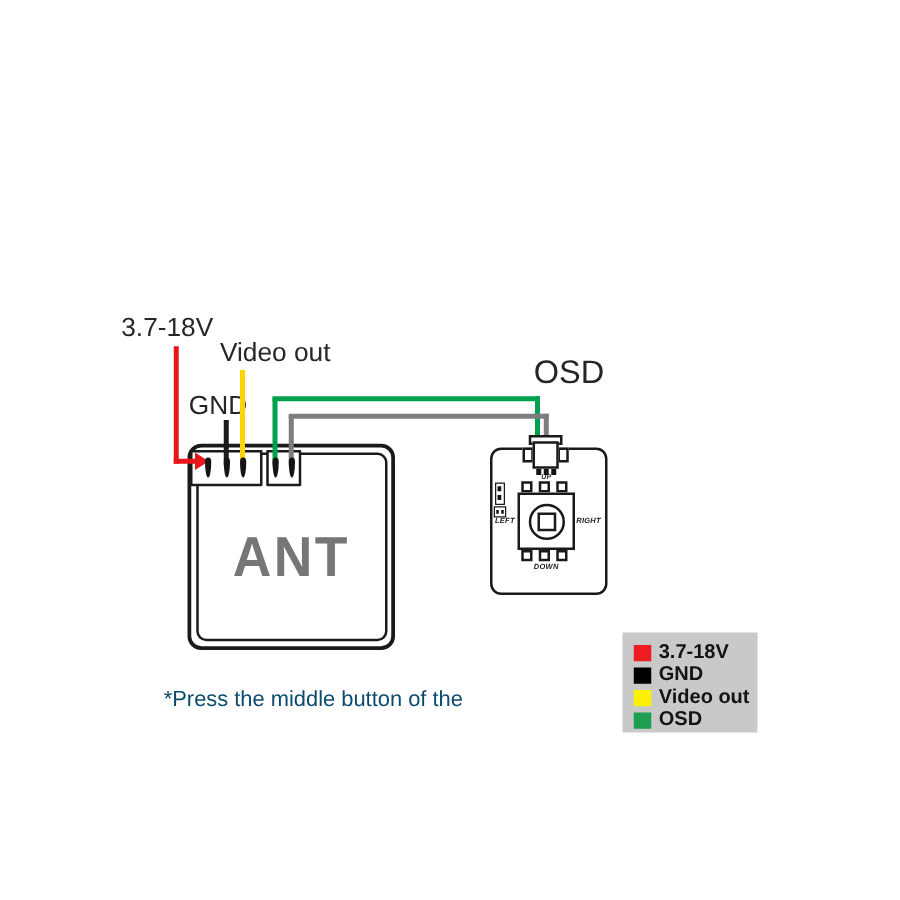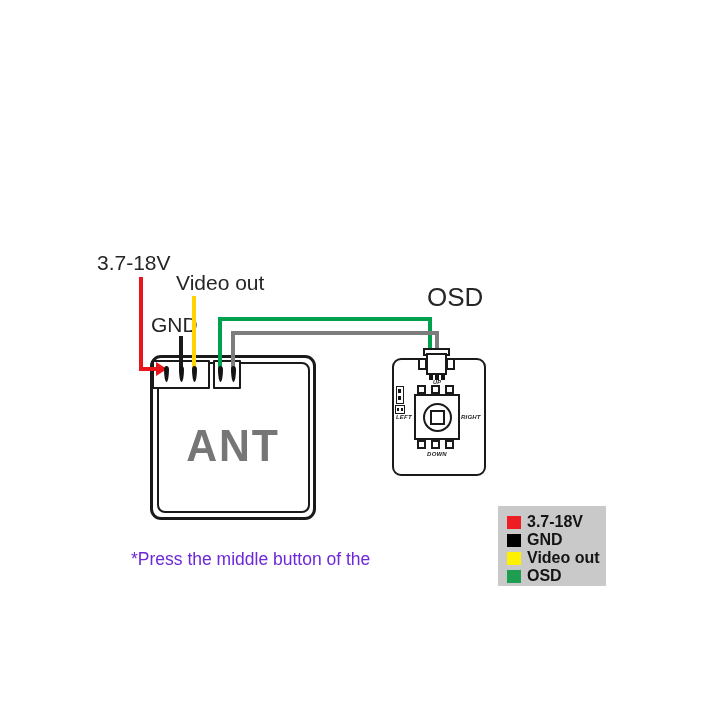"*Press the middle button of" .footnote { color: #6d28d9 -> #0c4a6e }
